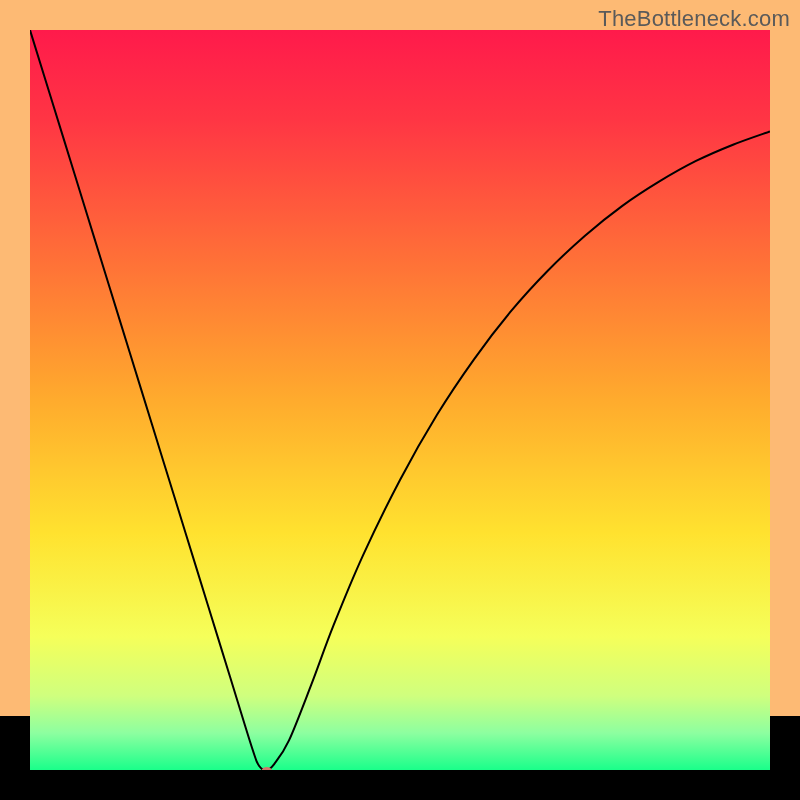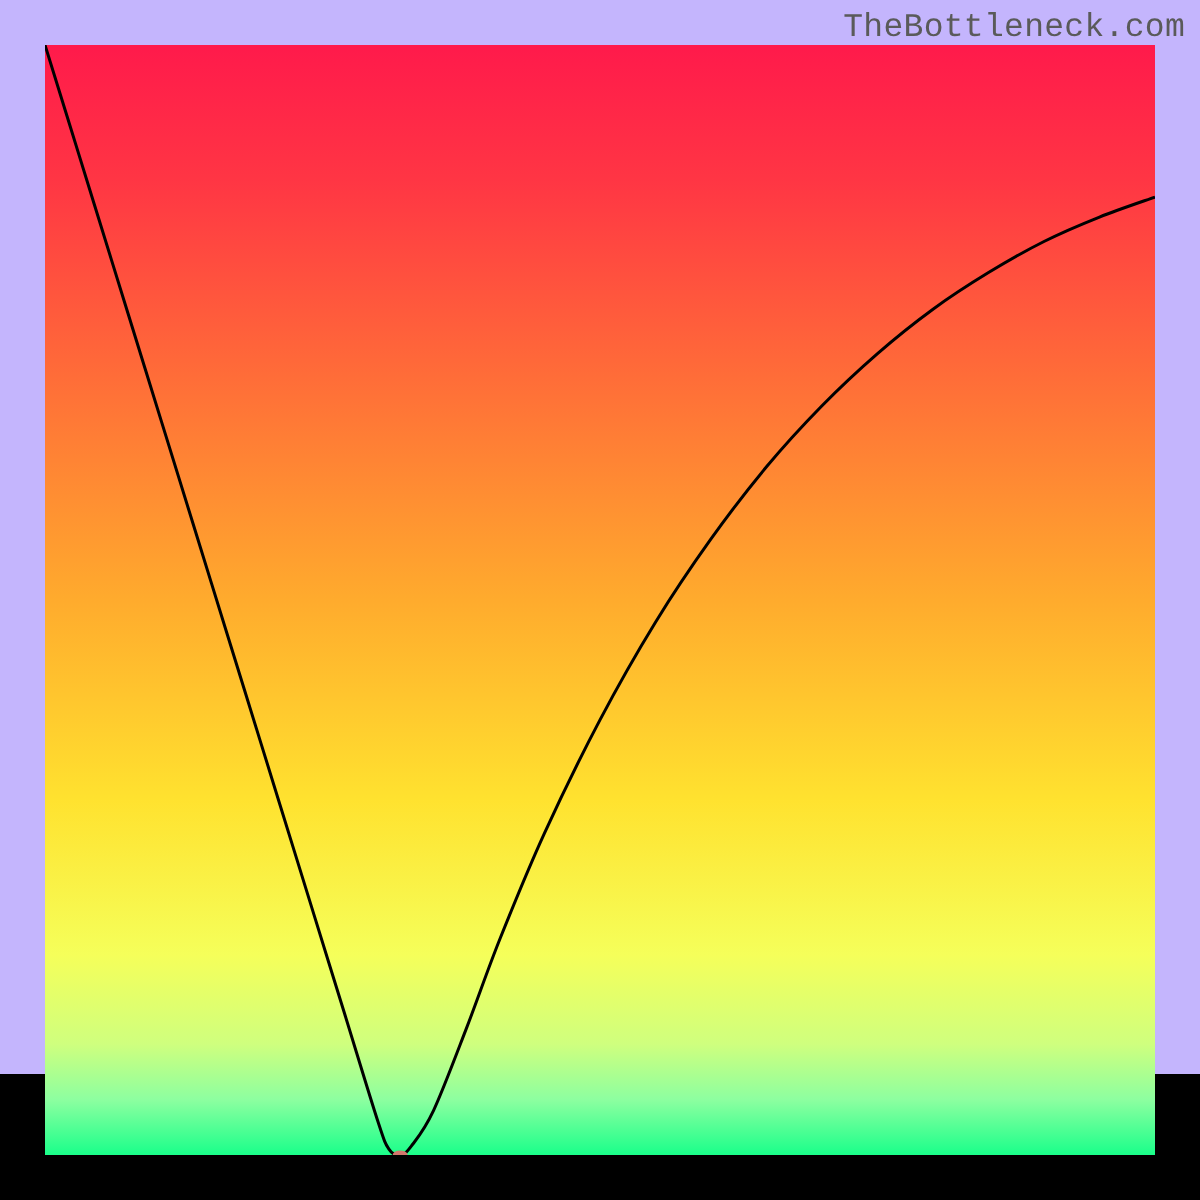"TheBottleneck.com" .frame { background: #c4b5fd -> #fdba74; font-family: Liberation Mono, monospace -> none }
